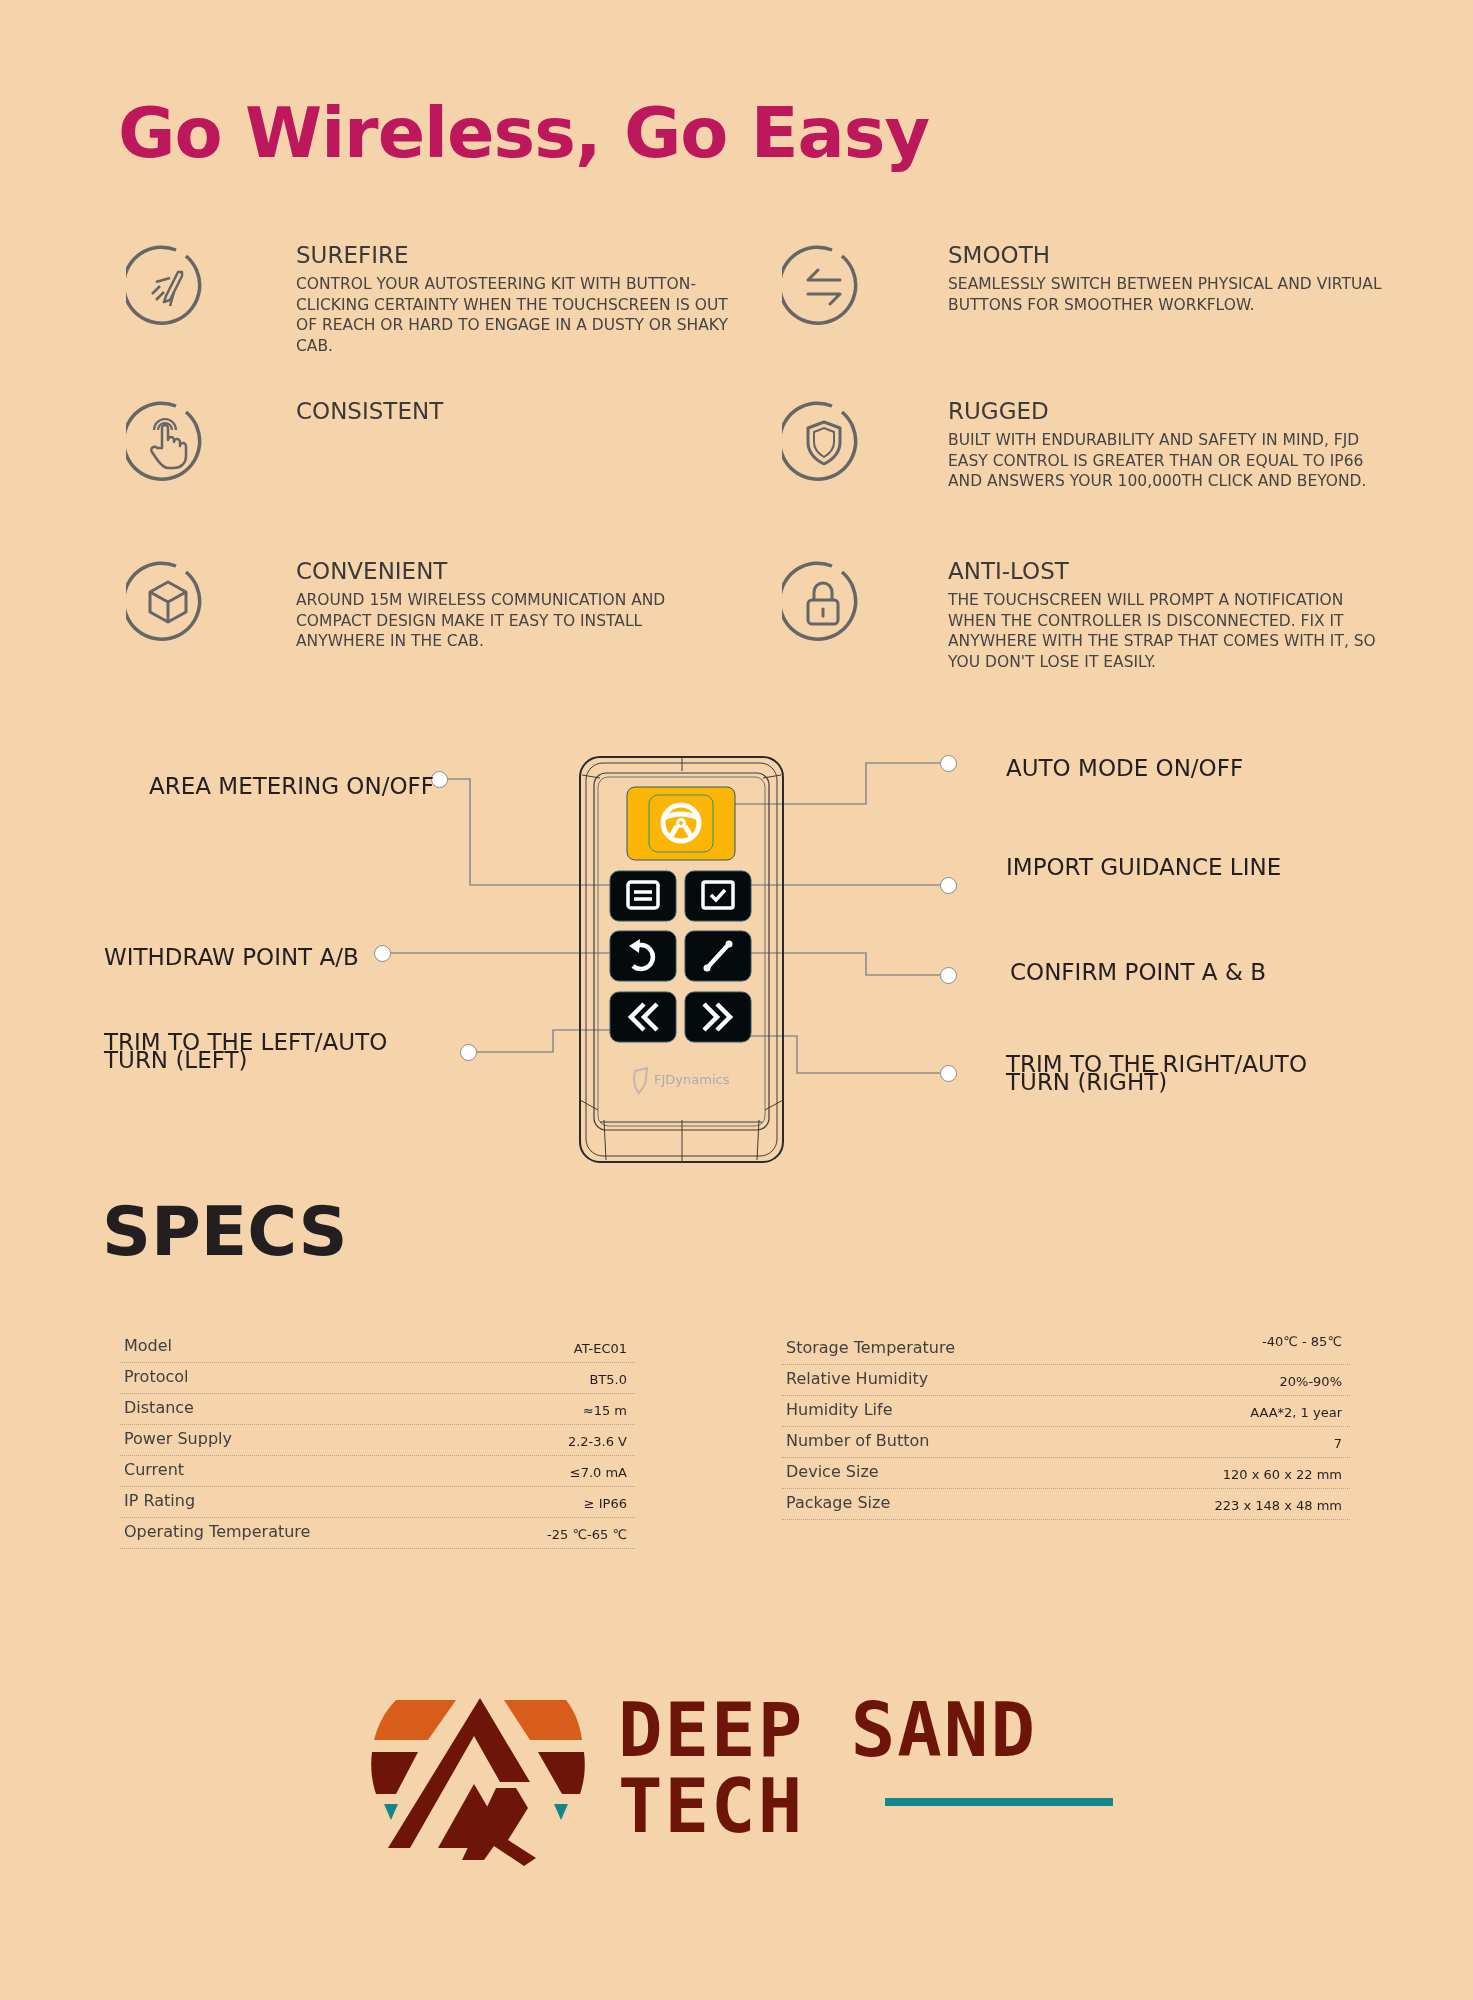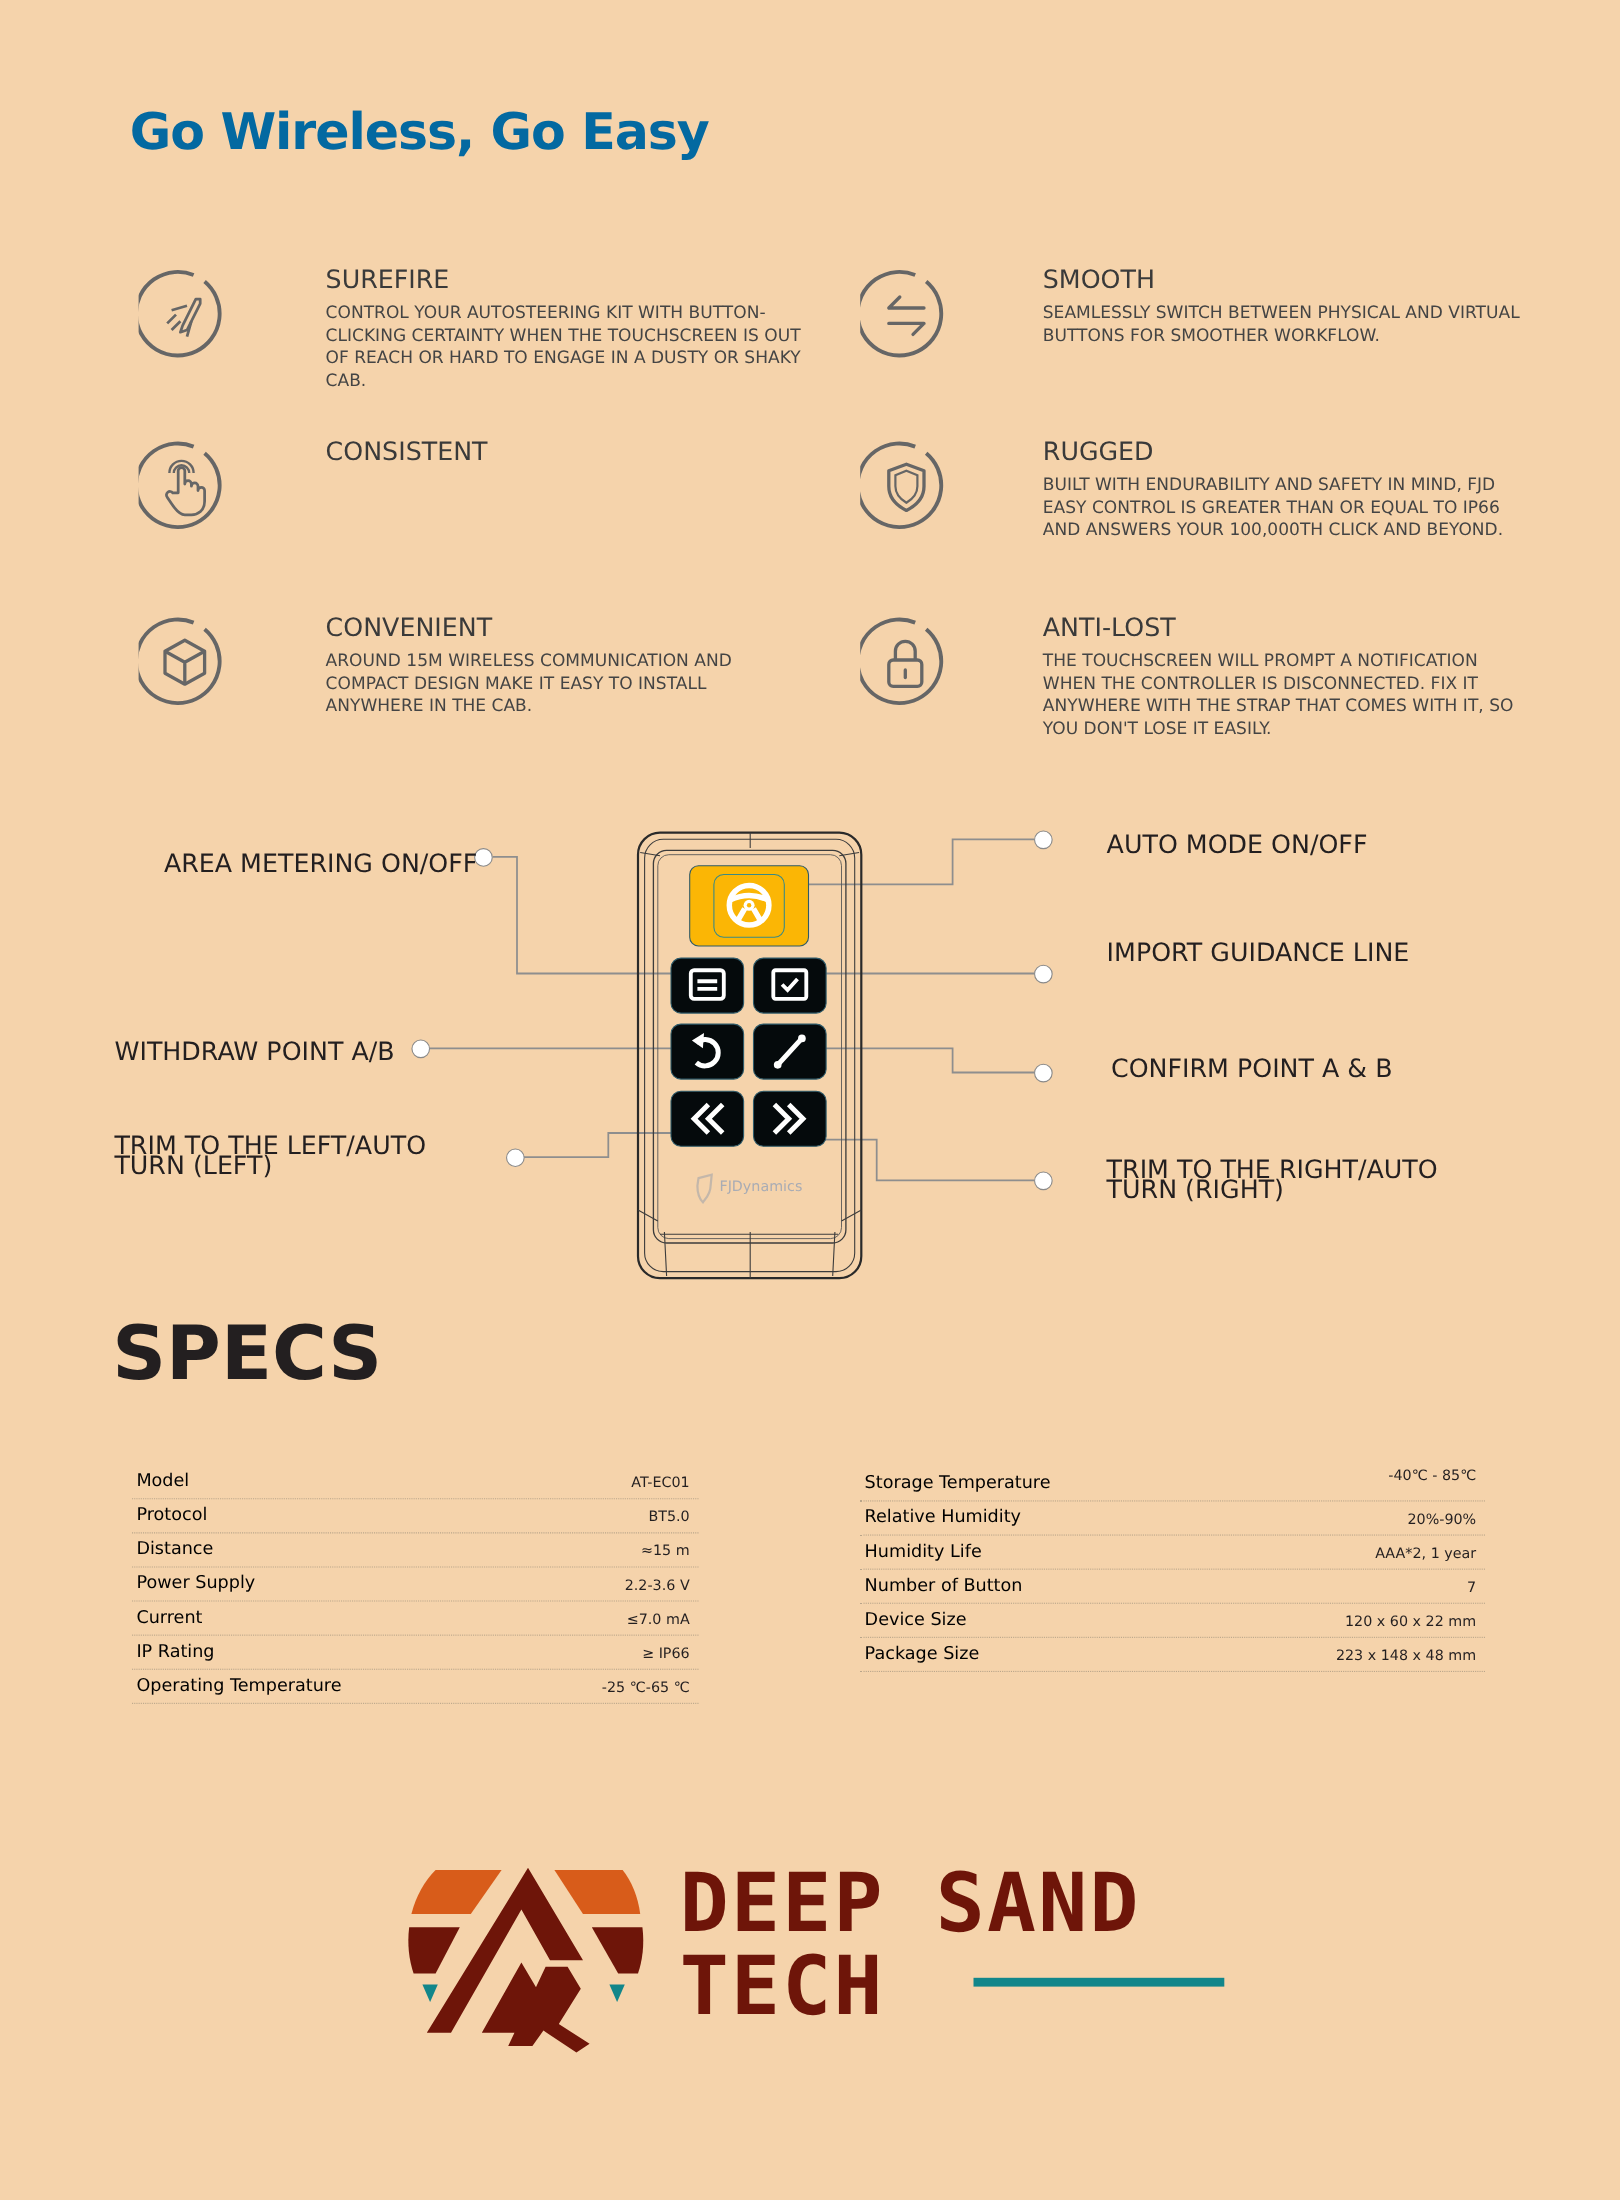"Go Wireless, Go Easy" .title { color: #0369a1 -> #be185d; font-size: 46px -> 70px }
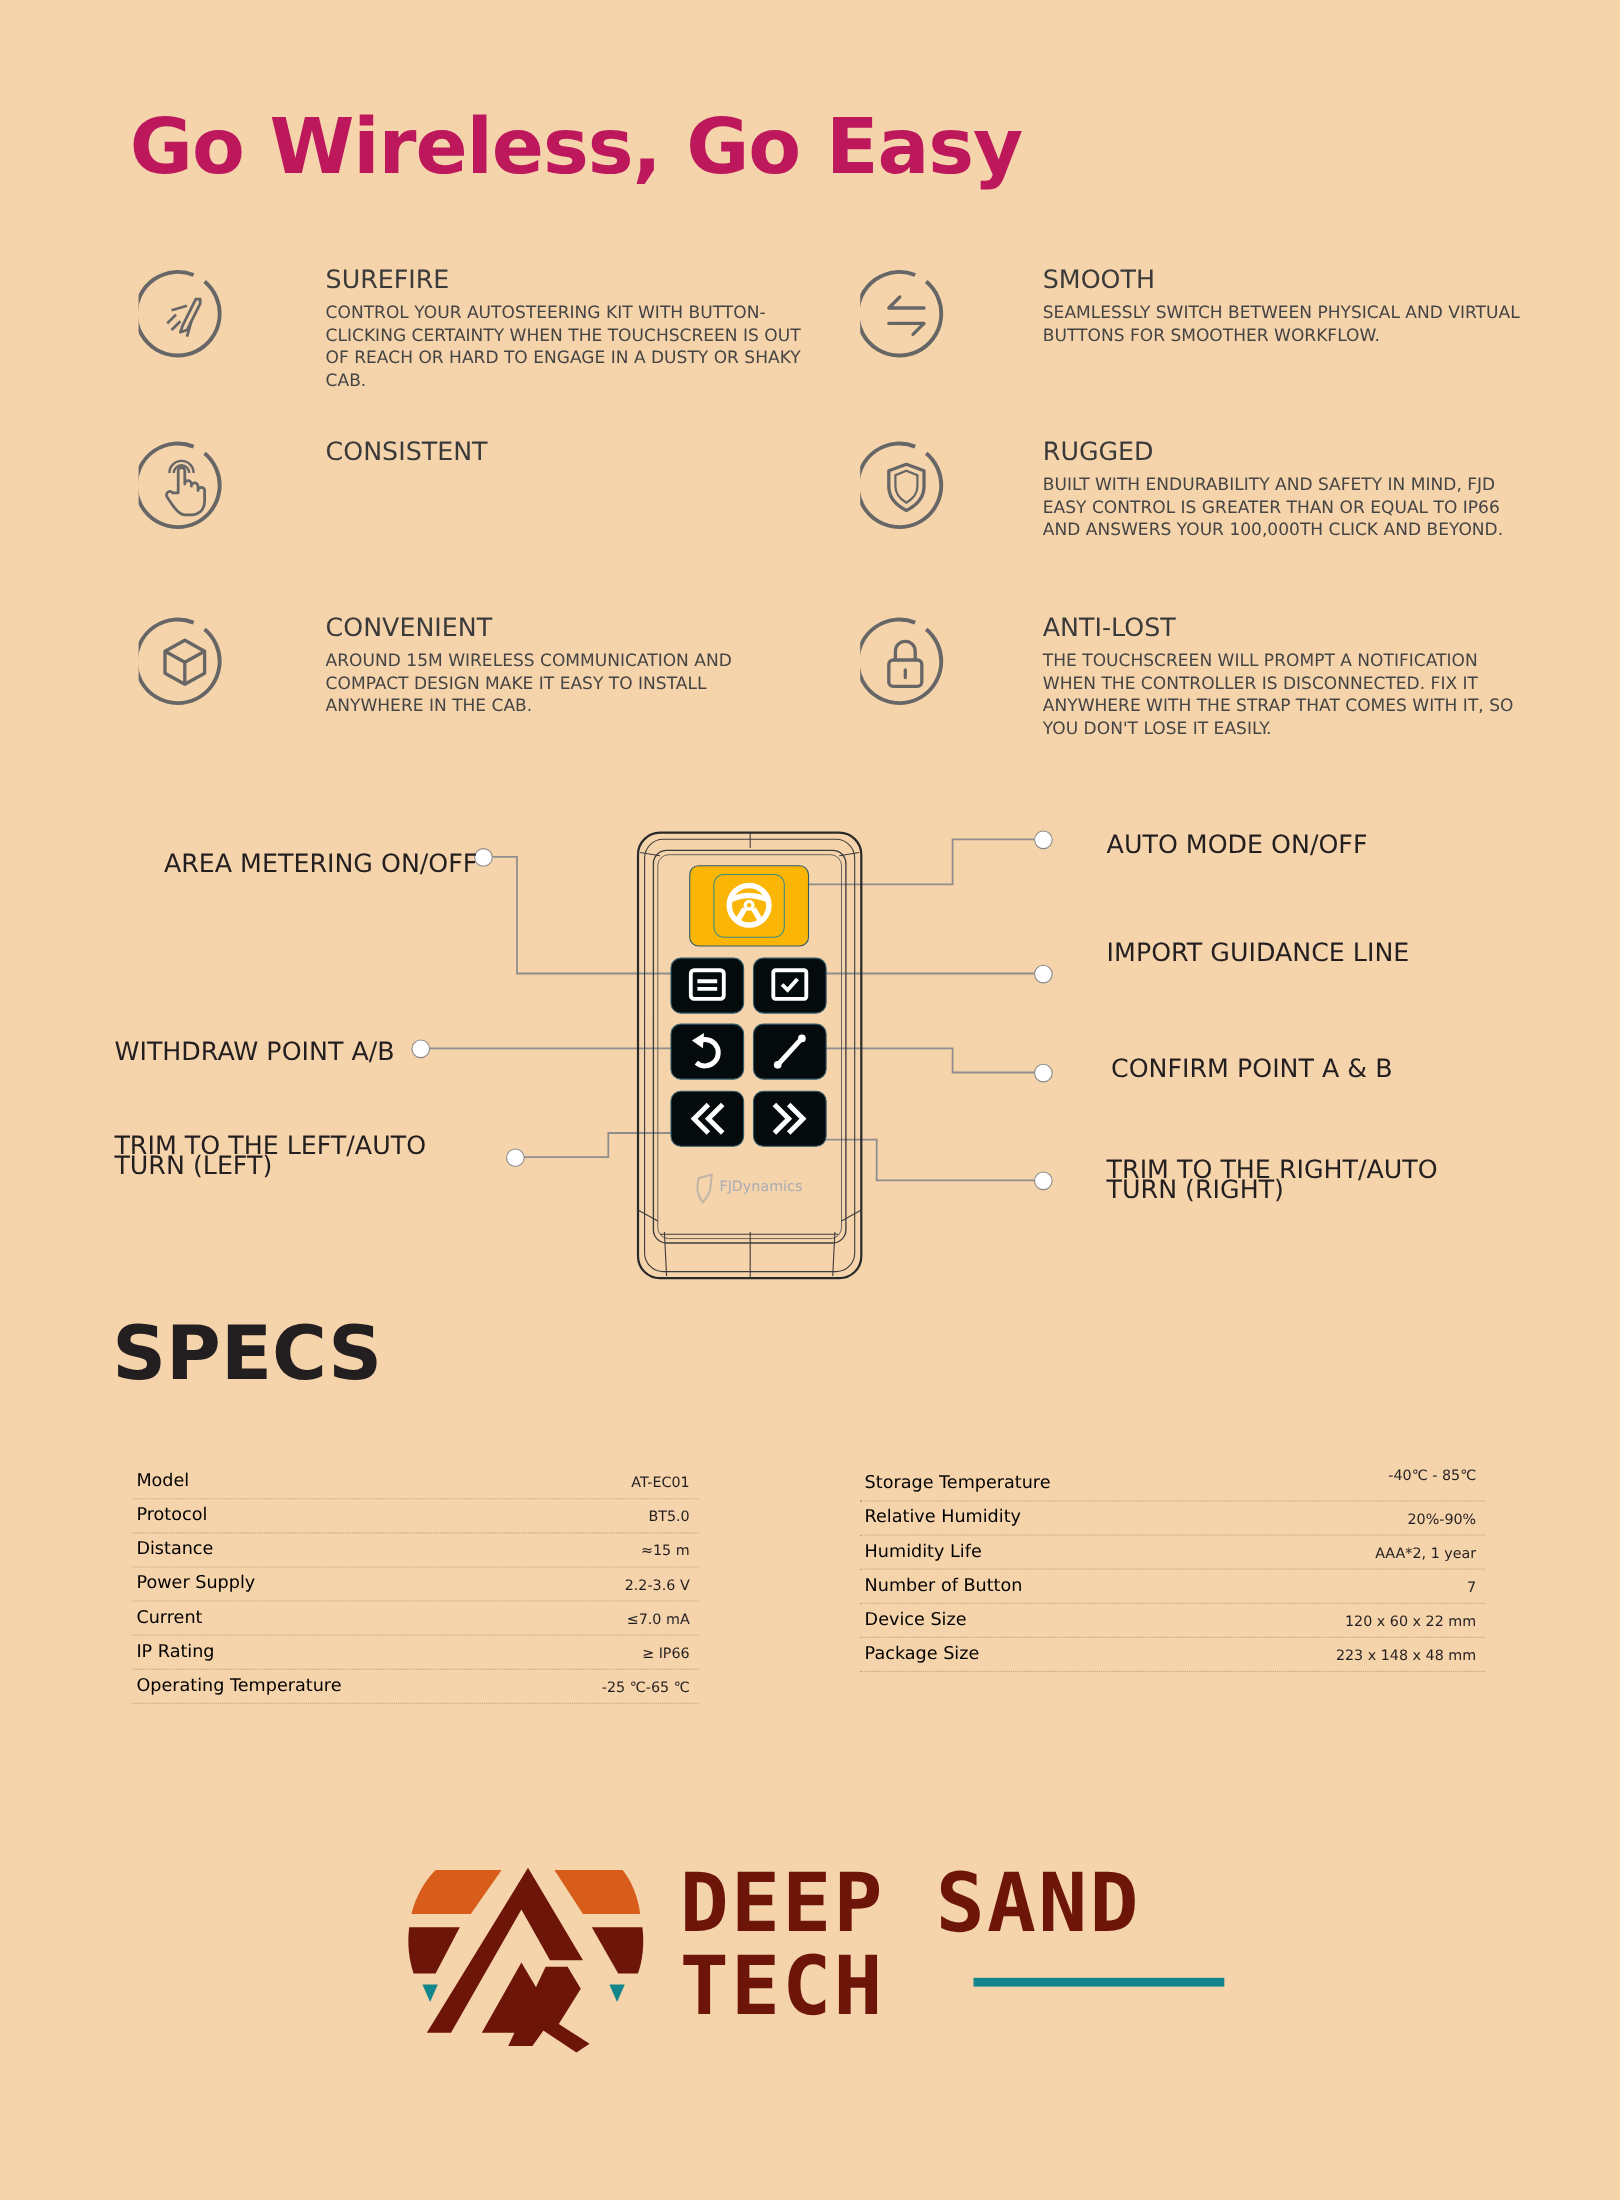"Model" .spec-row .k { color: #000000 -> #404040 }
